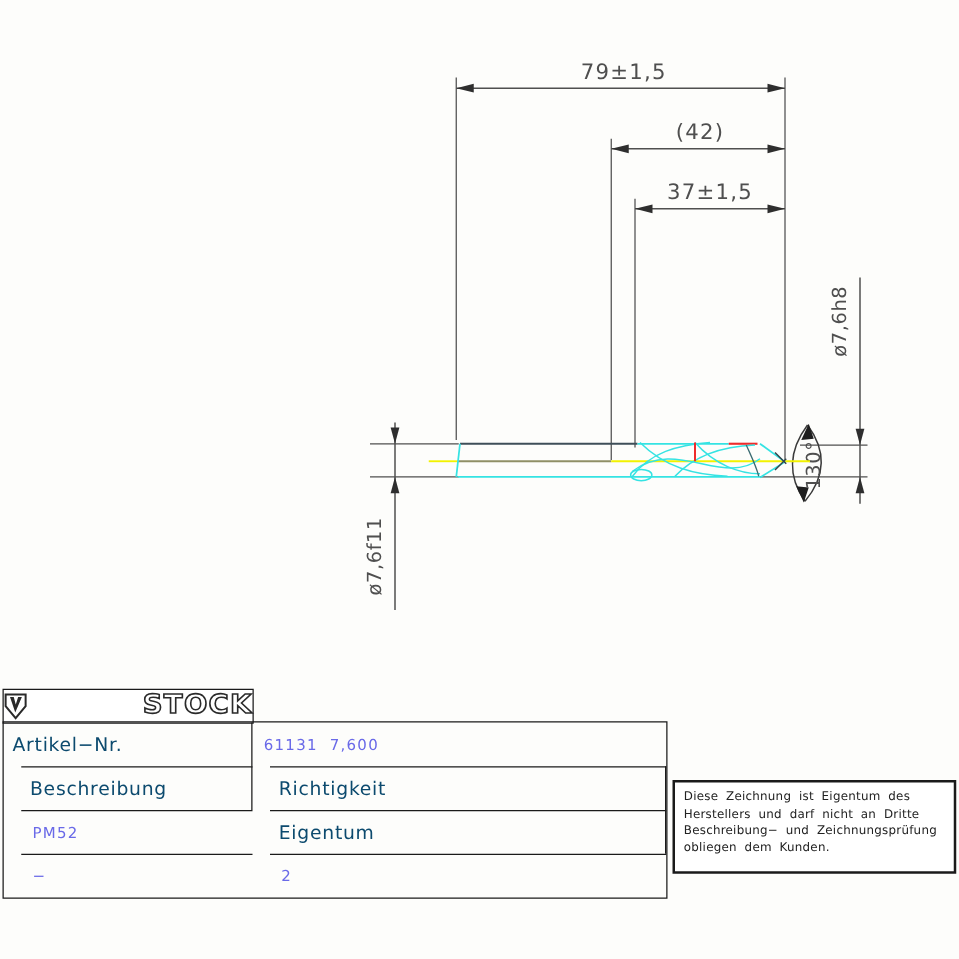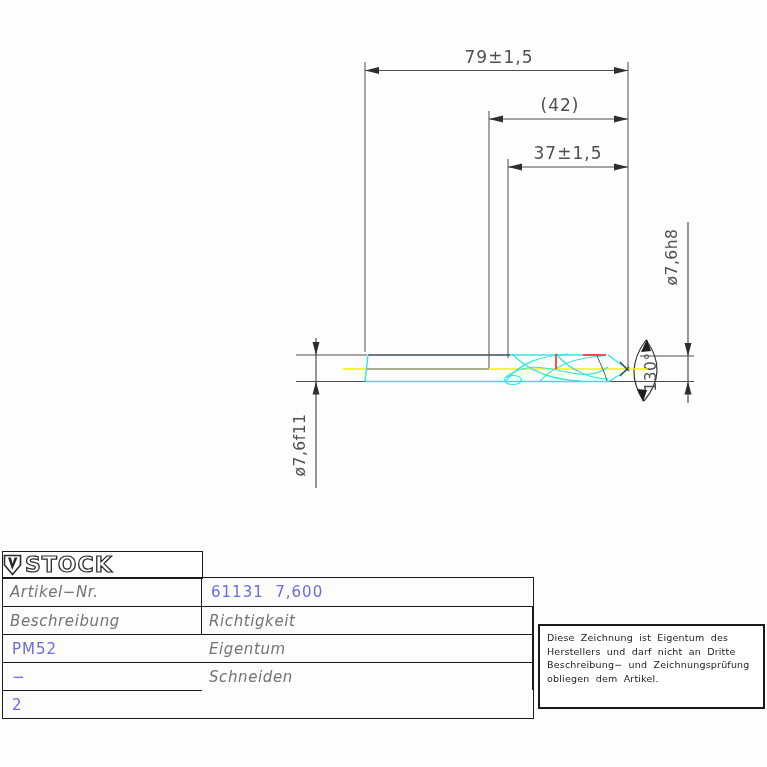"STOCK" .logo-box { justify-content: flex-start -> space-between }
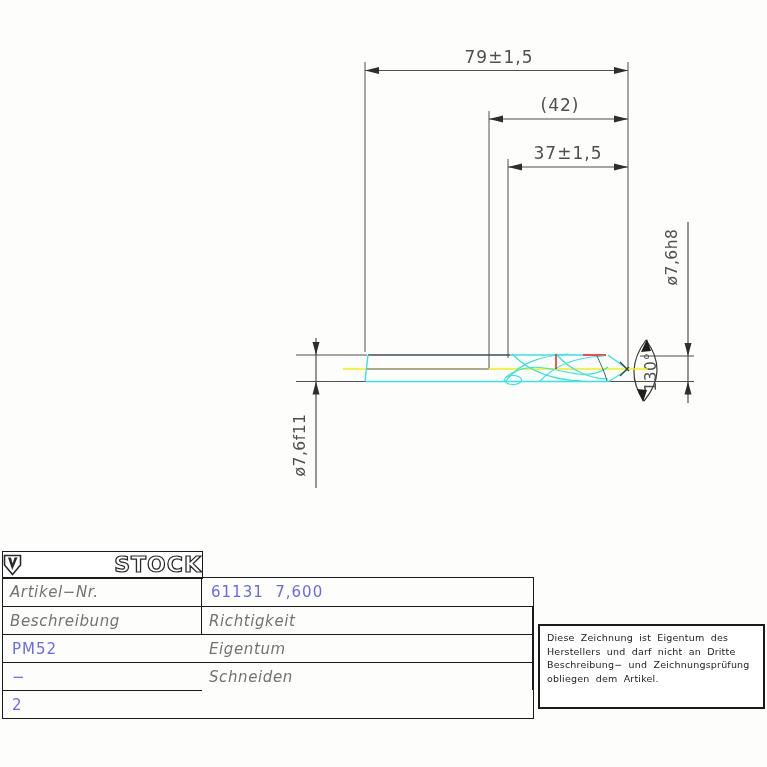"Artikel−Nr." .tblock .cell.lab { color: #737373 -> #0c4a6e; font-style: italic -> none }
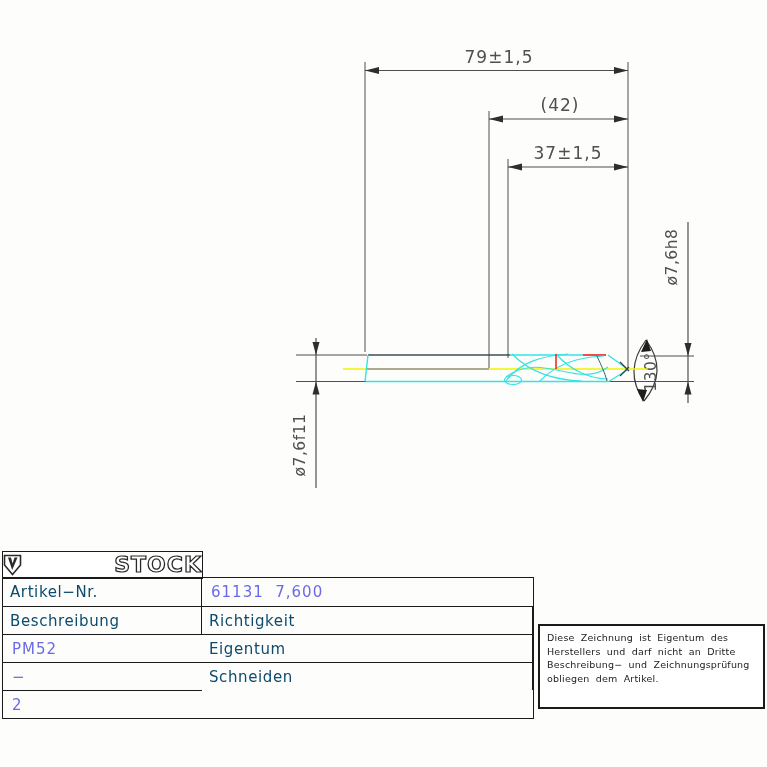"61131 7,600" .tblock .cell.val { font-size: 15px -> 12px }
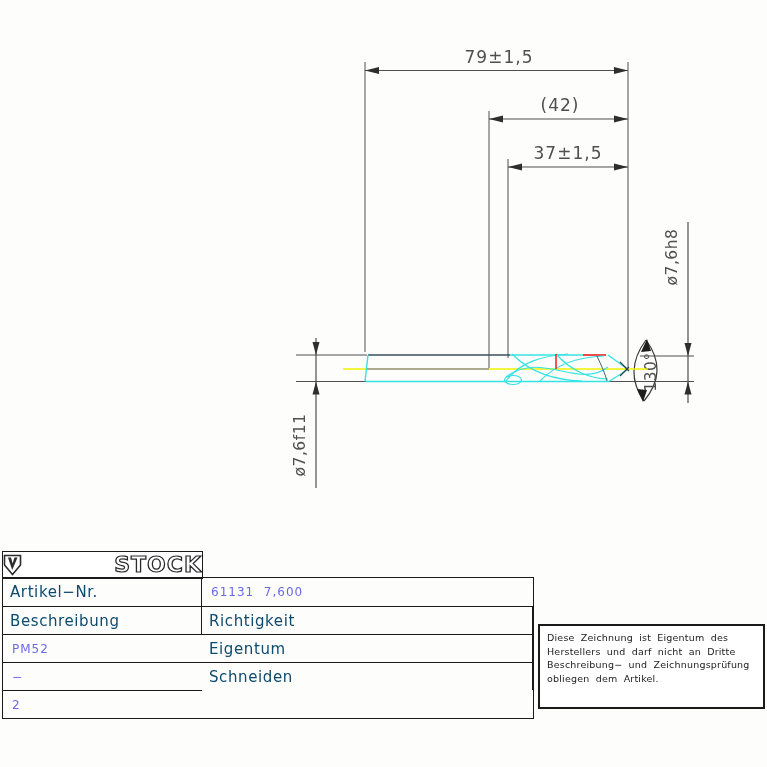"Beschreibung" .tblock .row-top { margin-left: none -> 14px }
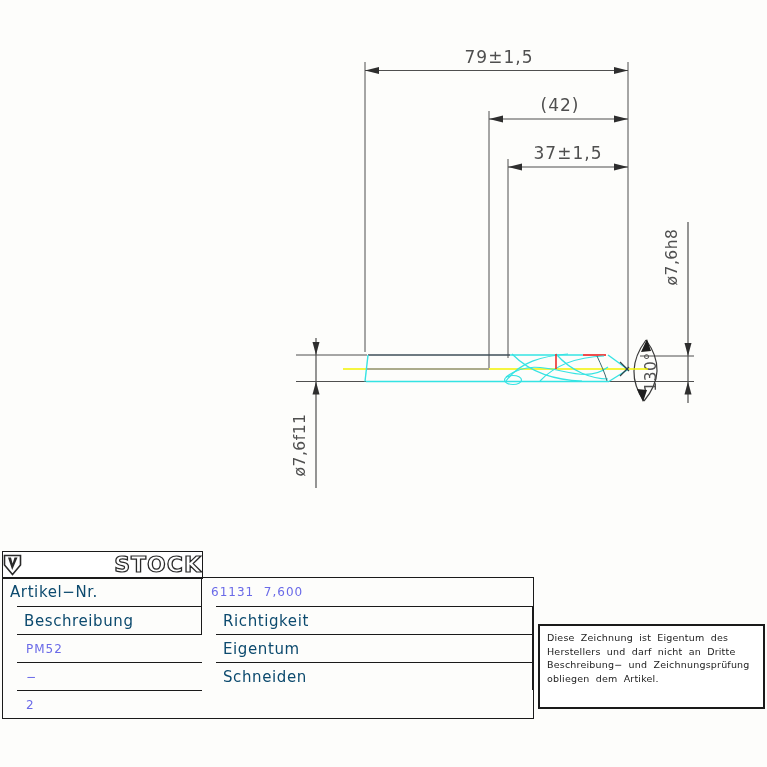"Diese Zeichnung ist Eigentum des" .note-box { height: 85px -> 75px }
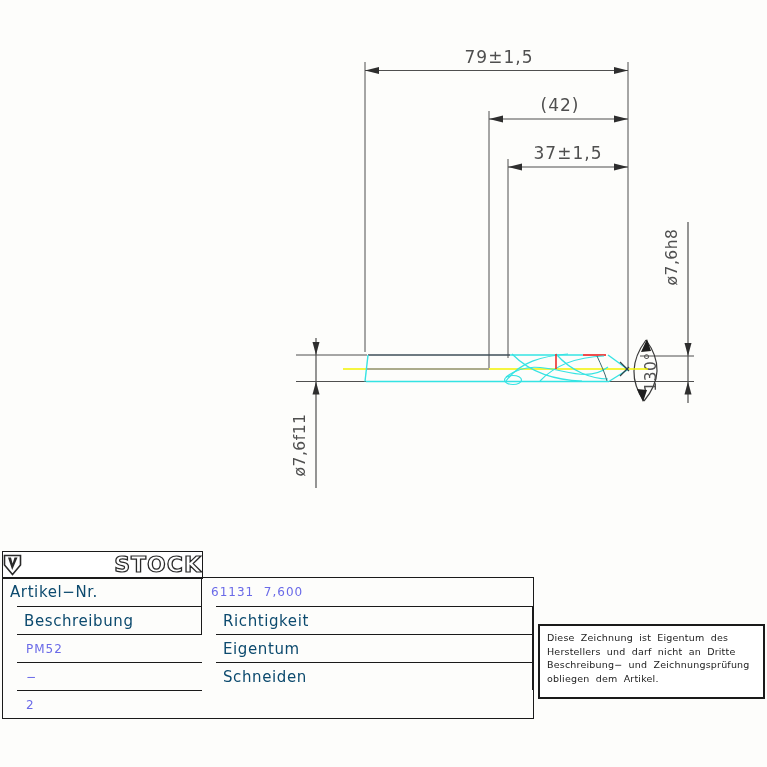"Schneiden" div.cell { html: <div>Schneiden</div> -> none }
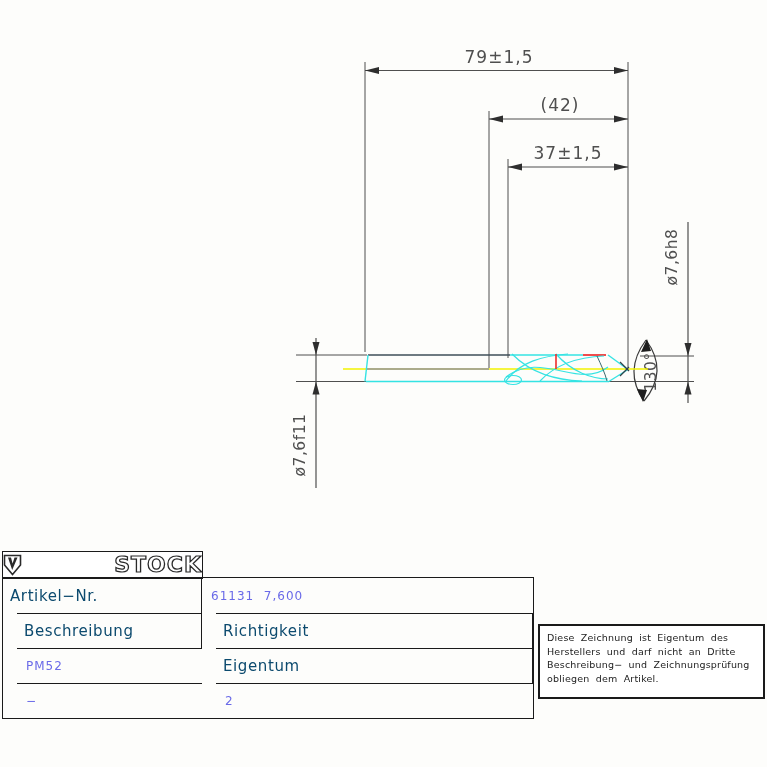"obliegen dem Artikel." div.note-line { text: Artikel -> Kunden }
